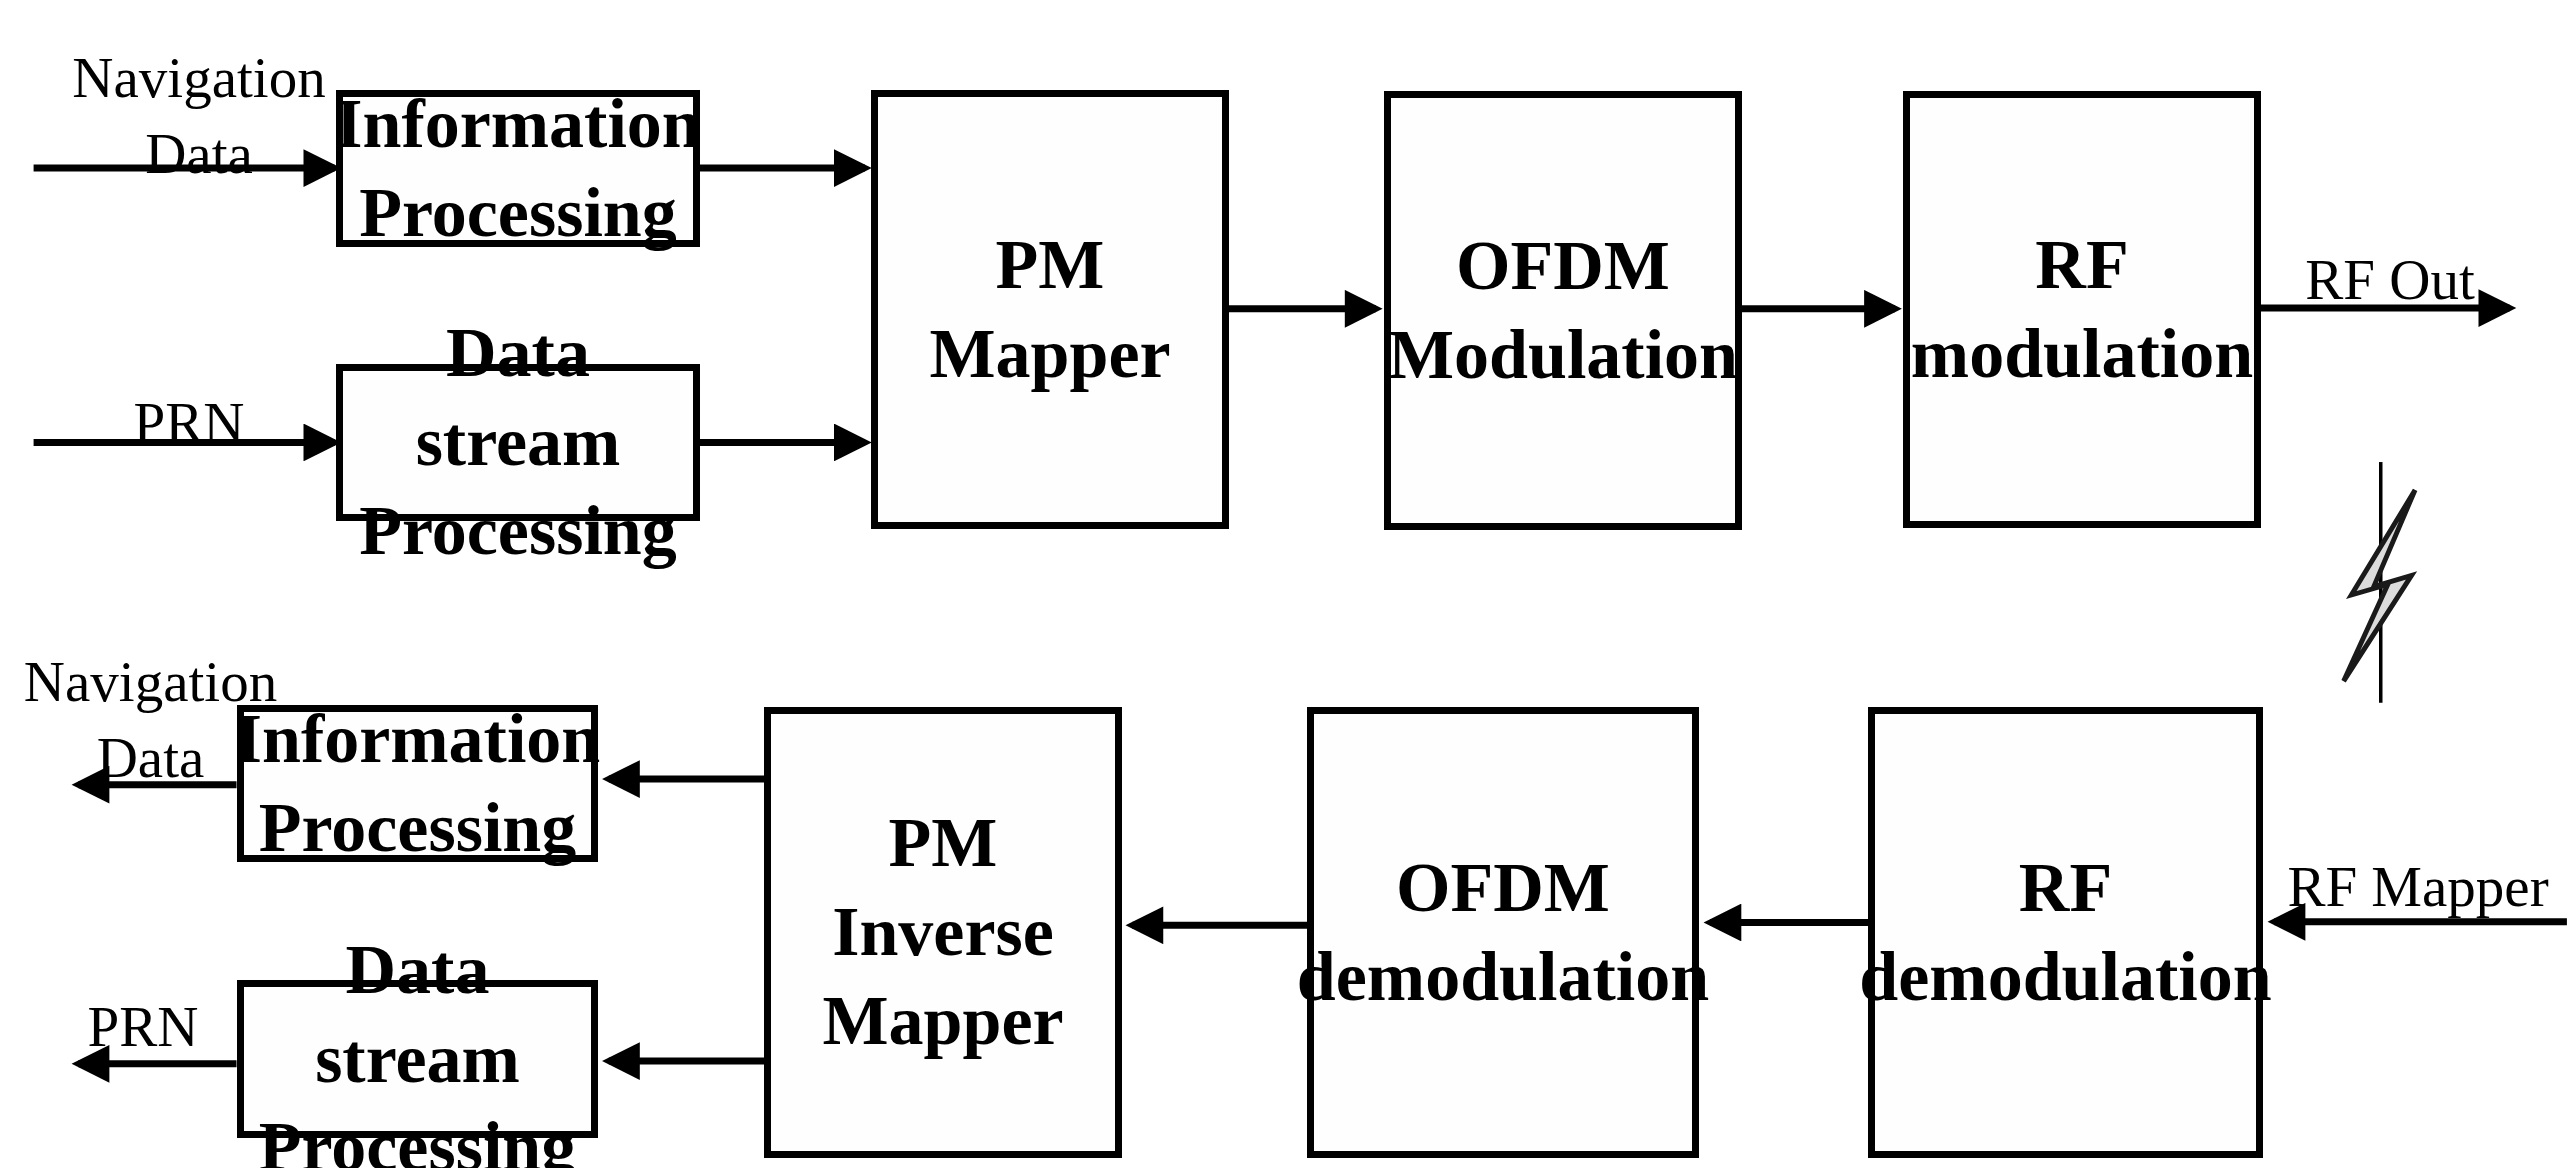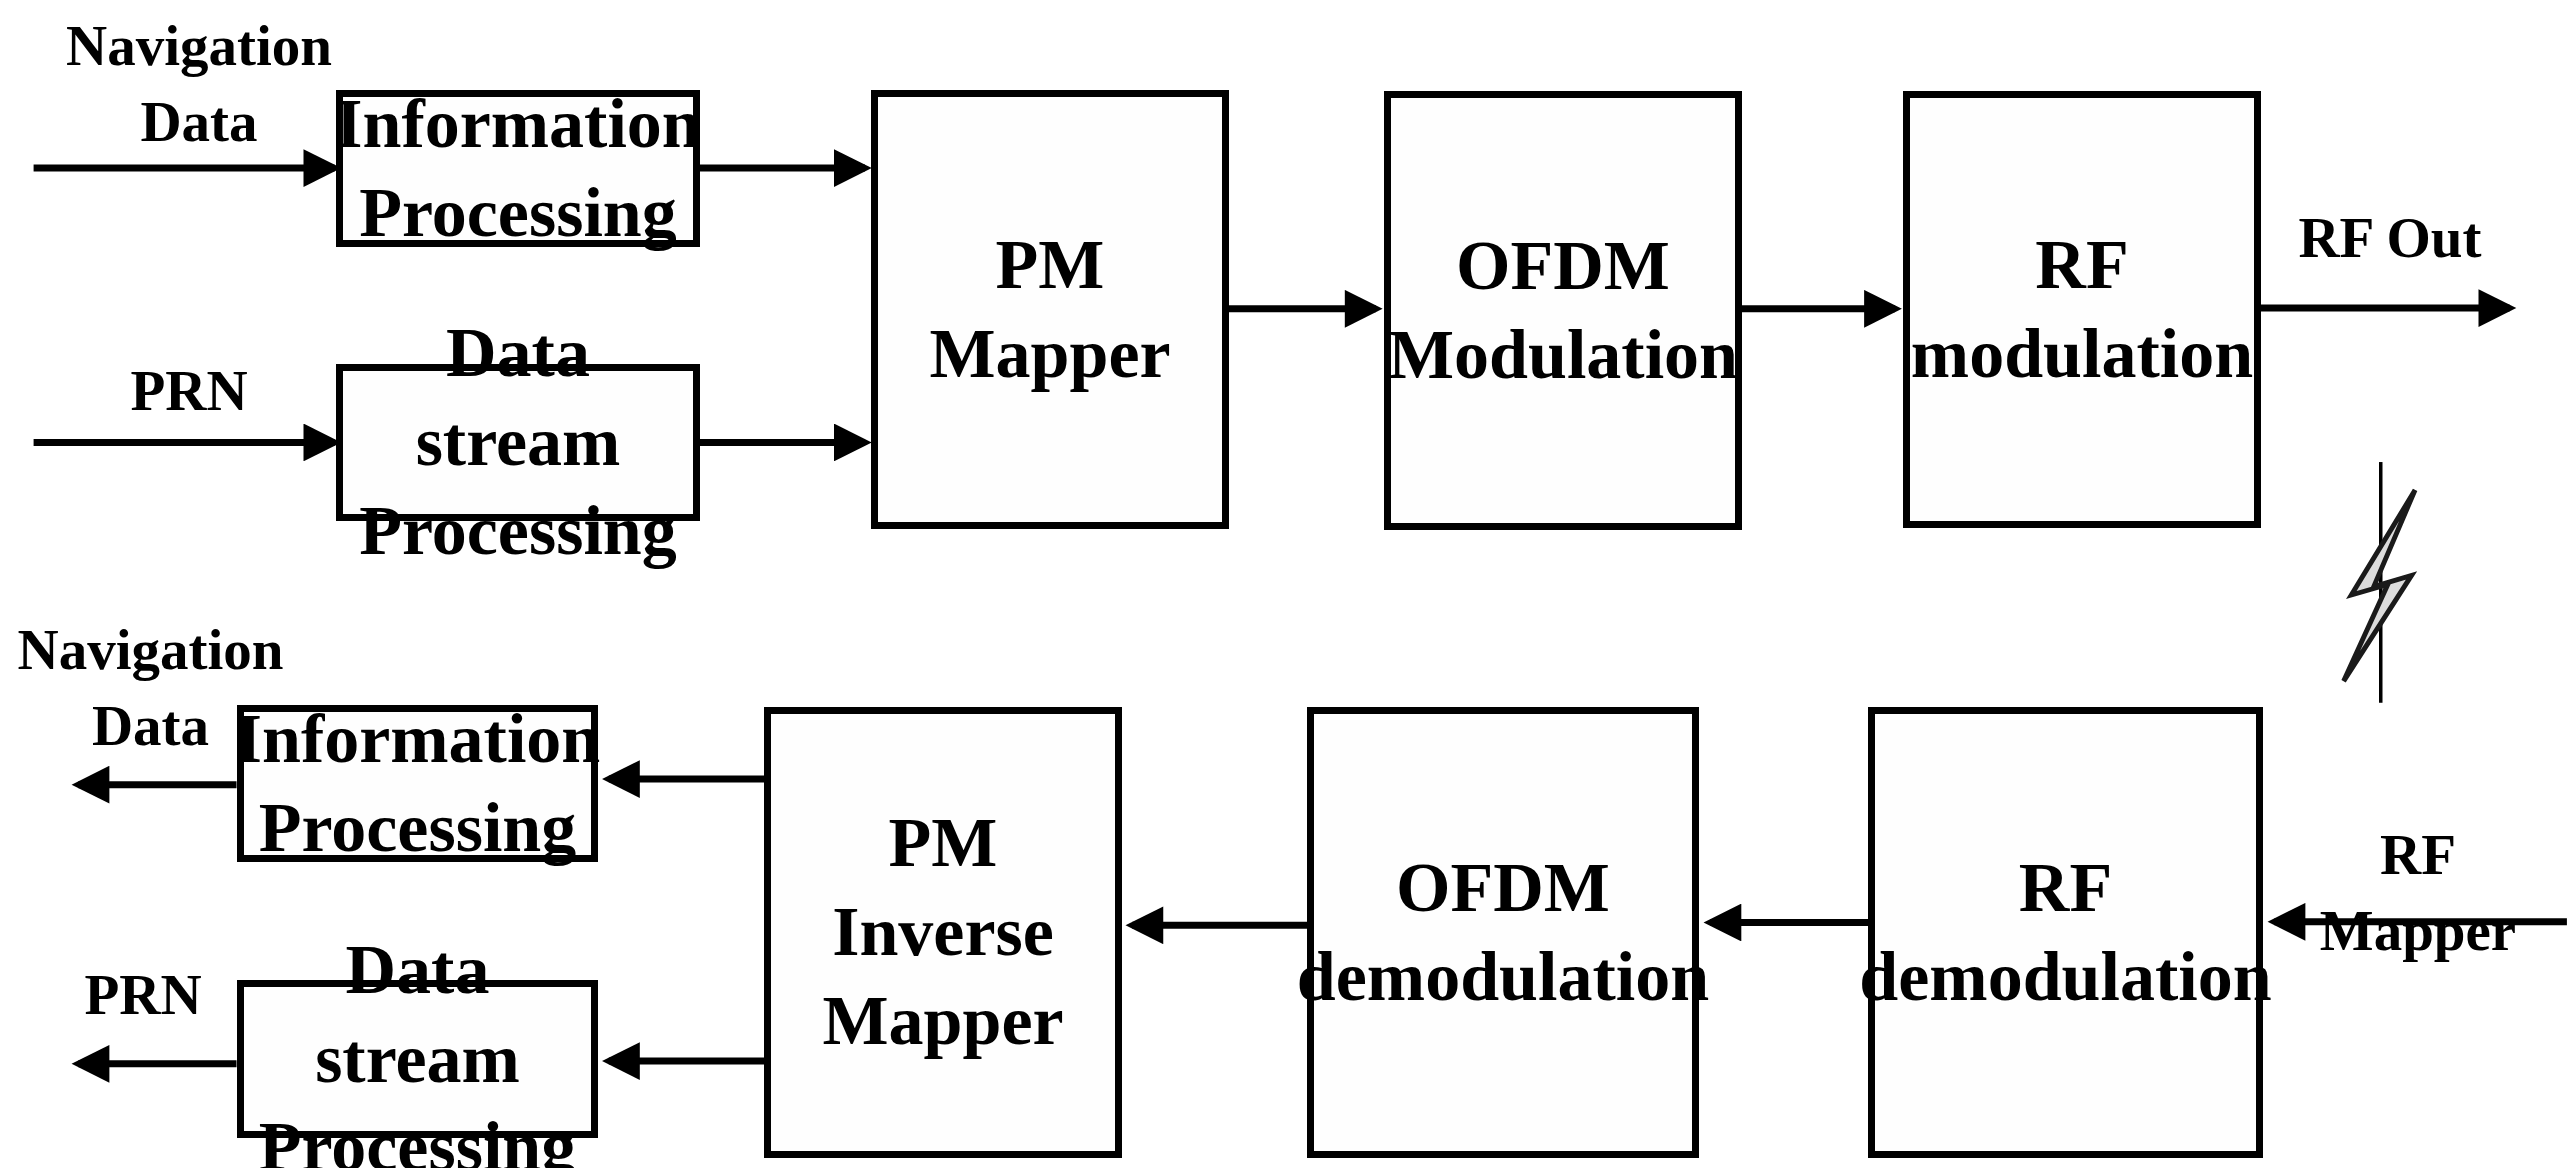"Navigation" .lbl { font-weight: 700 -> 400; margin-top: none -> 32px }
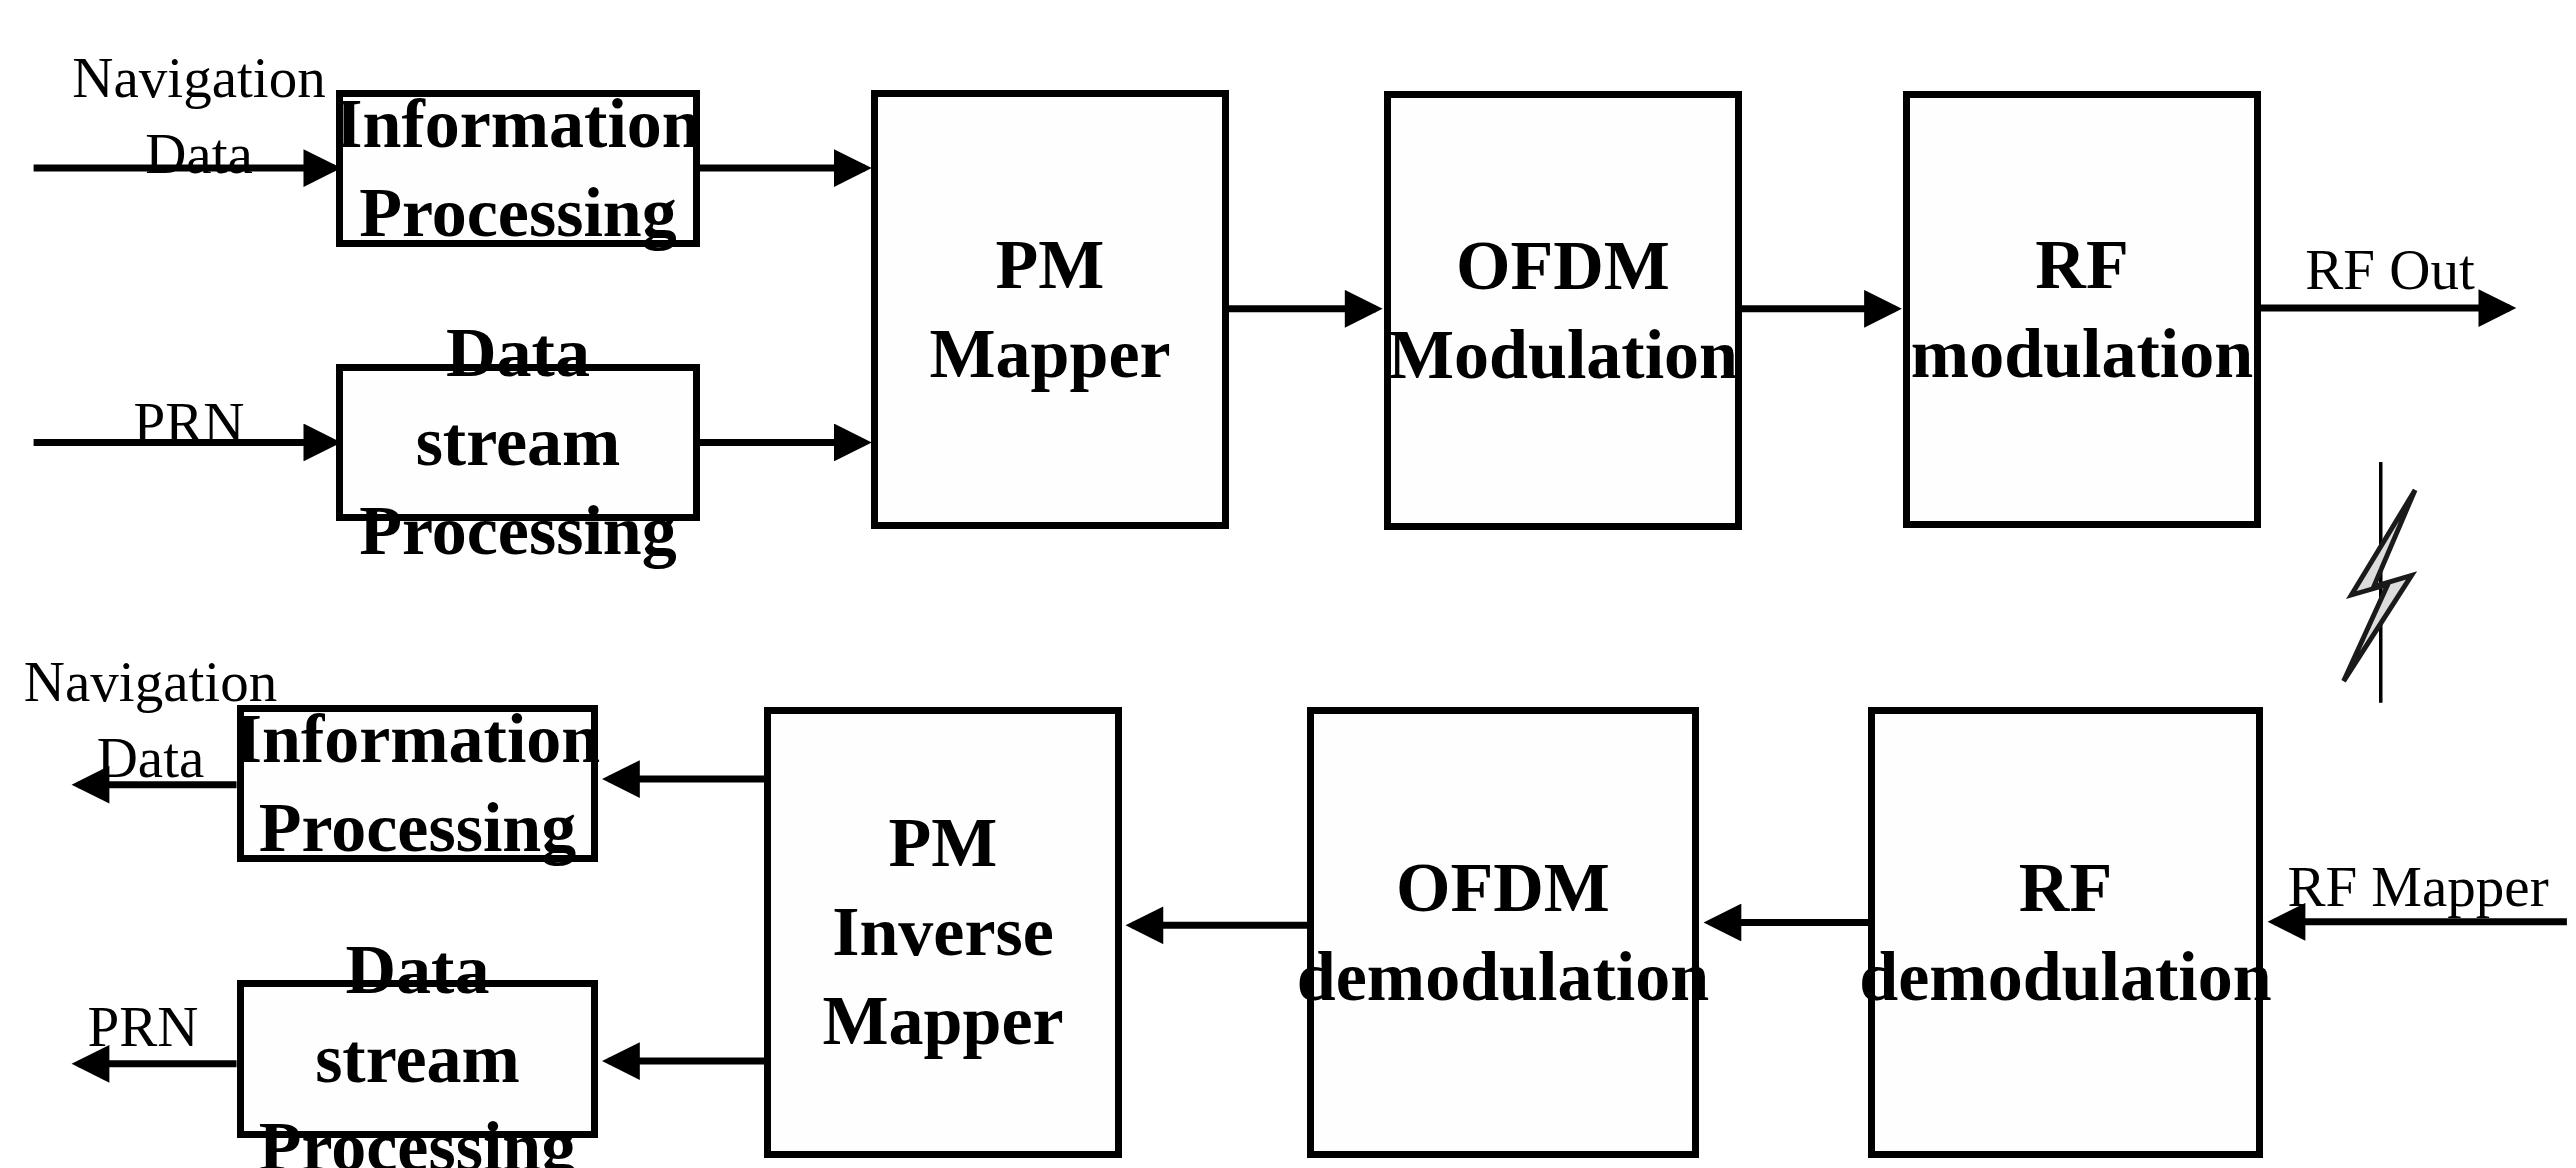"RF Out" div.lbl { top: 200px -> 210px }
